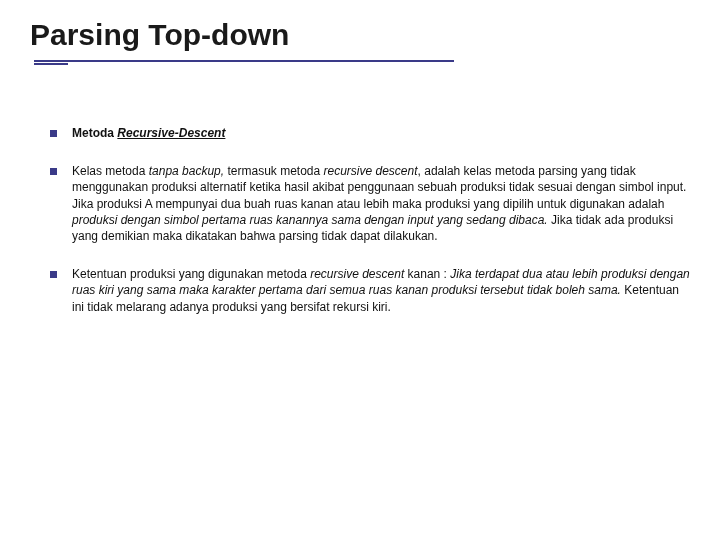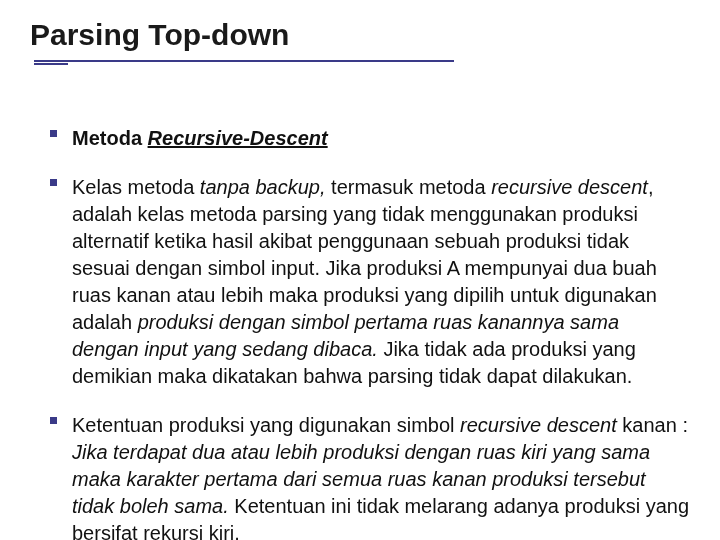"Metoda Recursive-Descent" .bullets > li { font-size: 20px -> 12px }
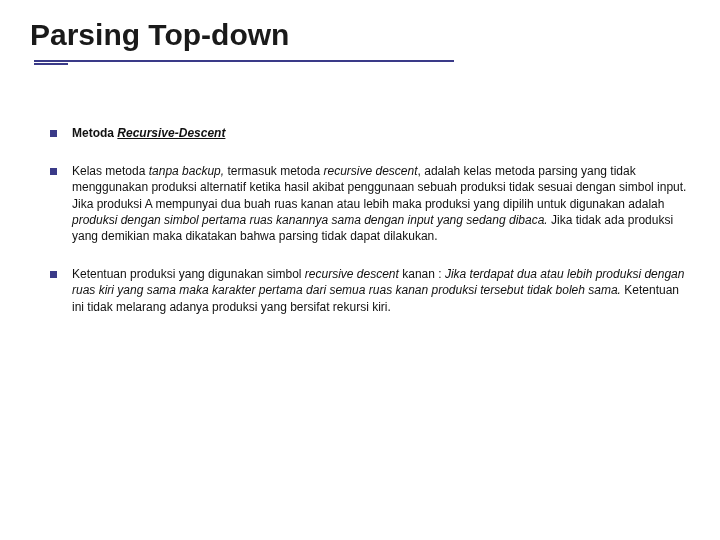"Ketentuan produksi yang digunakan simbol" span { text: simbol -> metoda }
